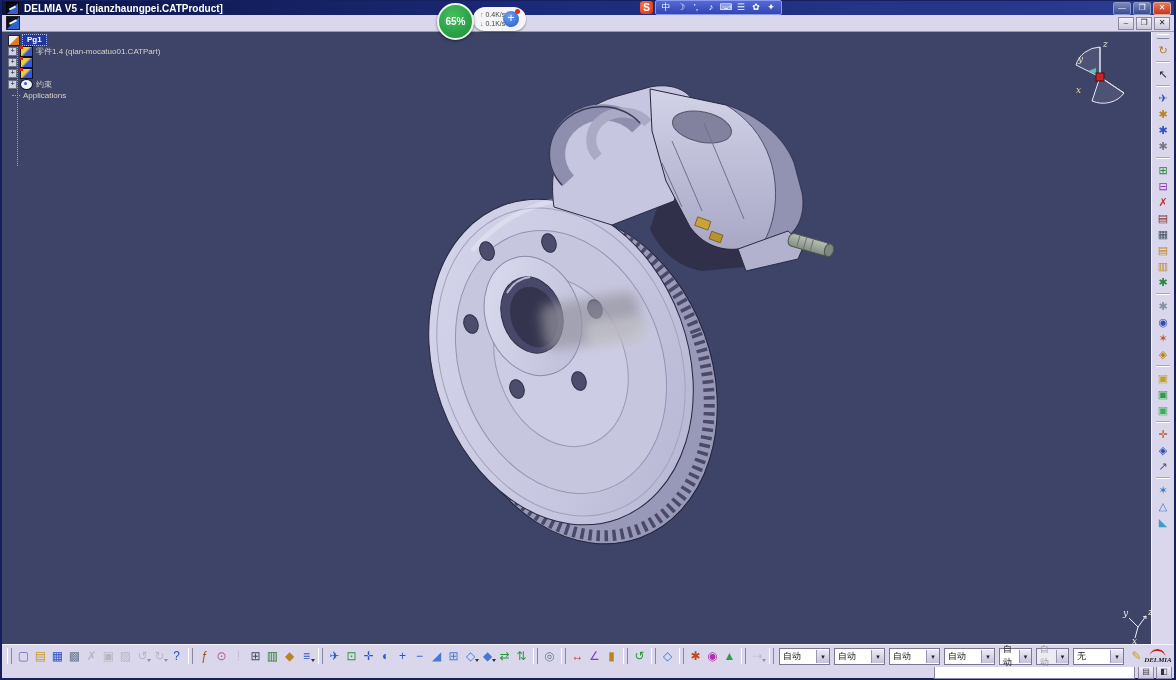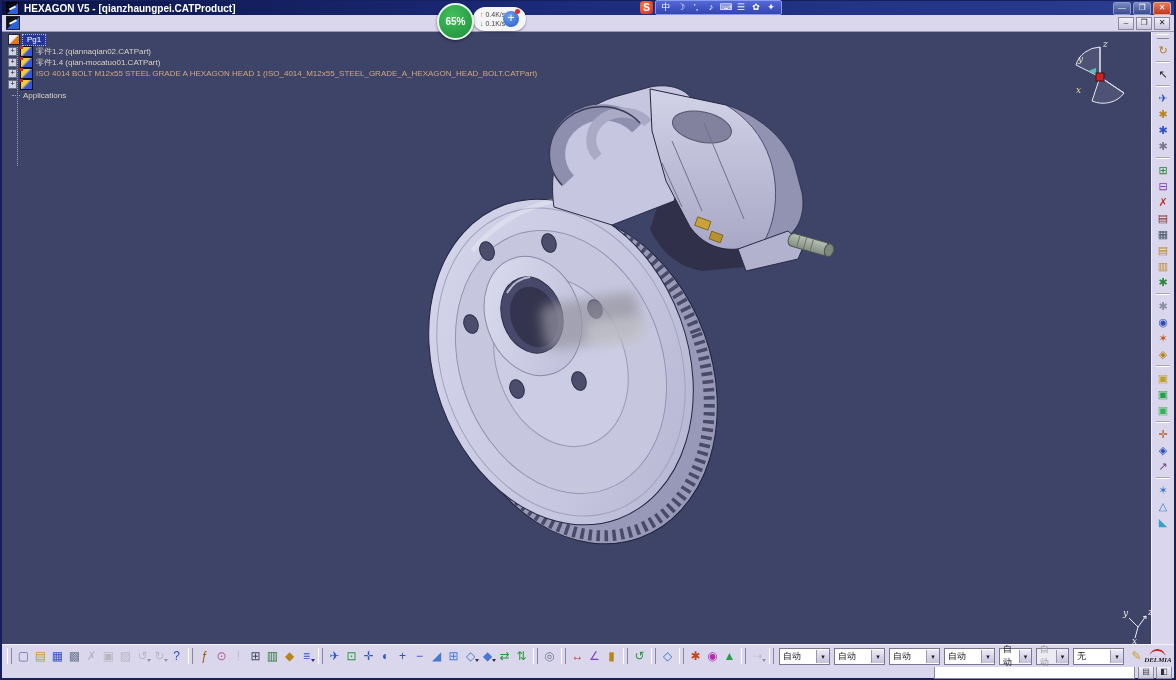"HEXAGON V5 - [qianzhaungpei.CATProduct]" span.title-text { text: HEXAGON -> DELMIA }
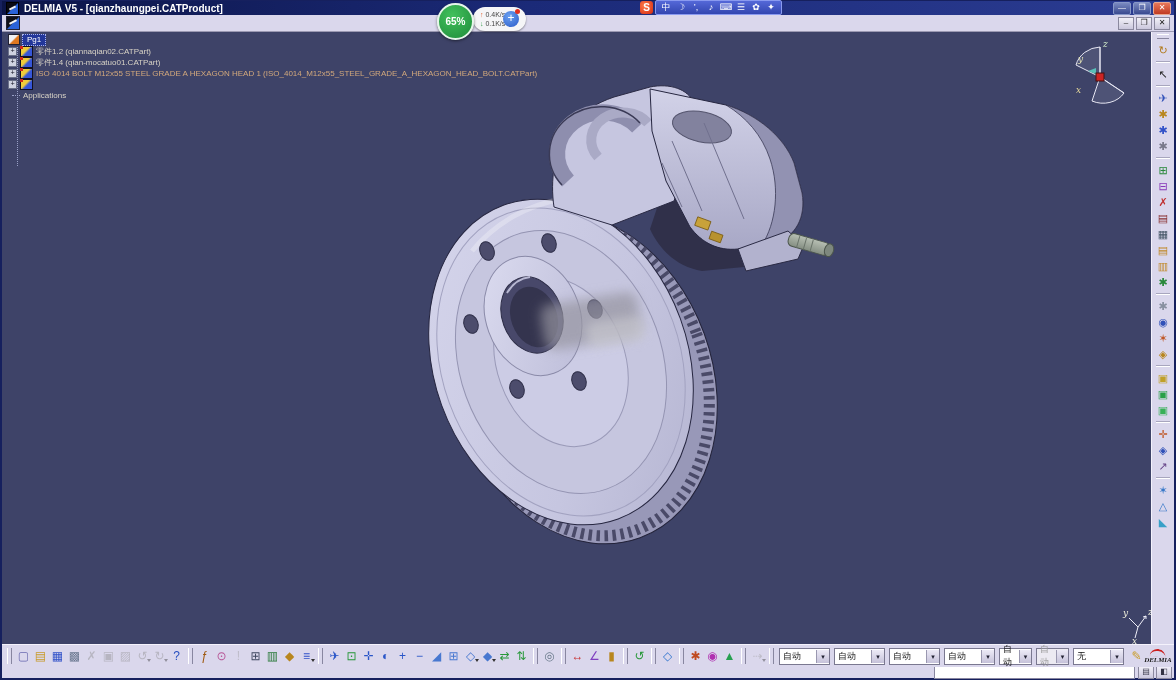"Pg1" .troot { align-items: none -> center; font-weight: none -> bold }
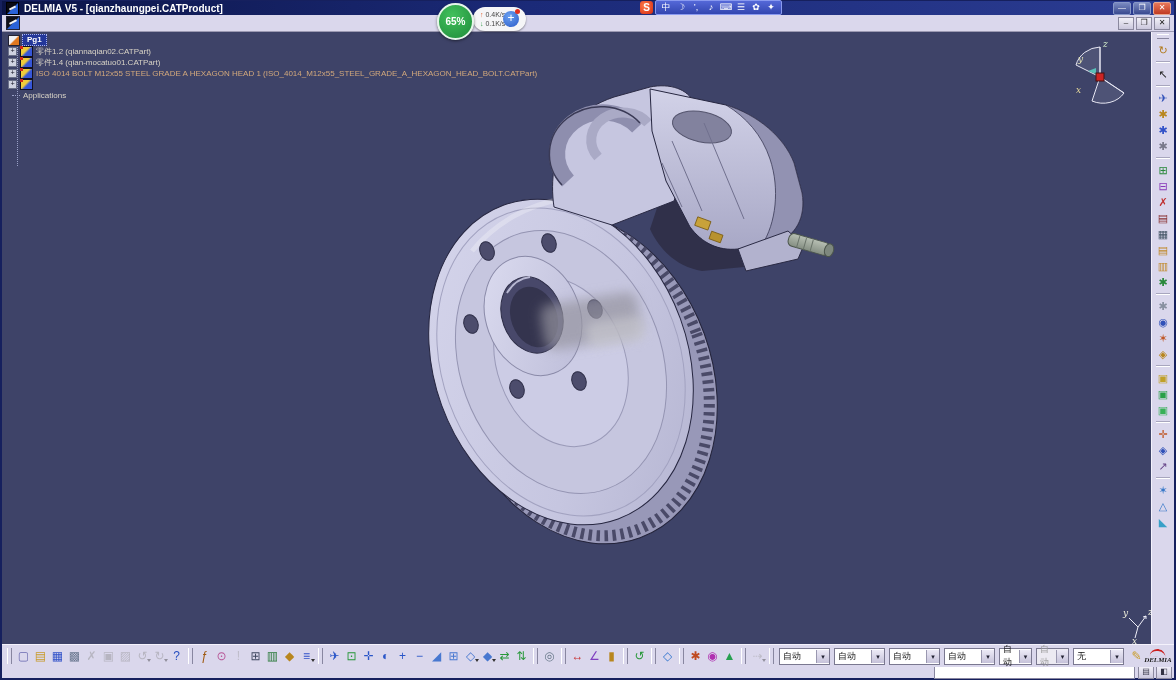"零件1.2 (qiannaqian02.CATPart)" div.trow { html: <div> <i>+</i> <i></i> <em>零件1.2 (qiannaqian02.CATPart)</em> </div> -> none }
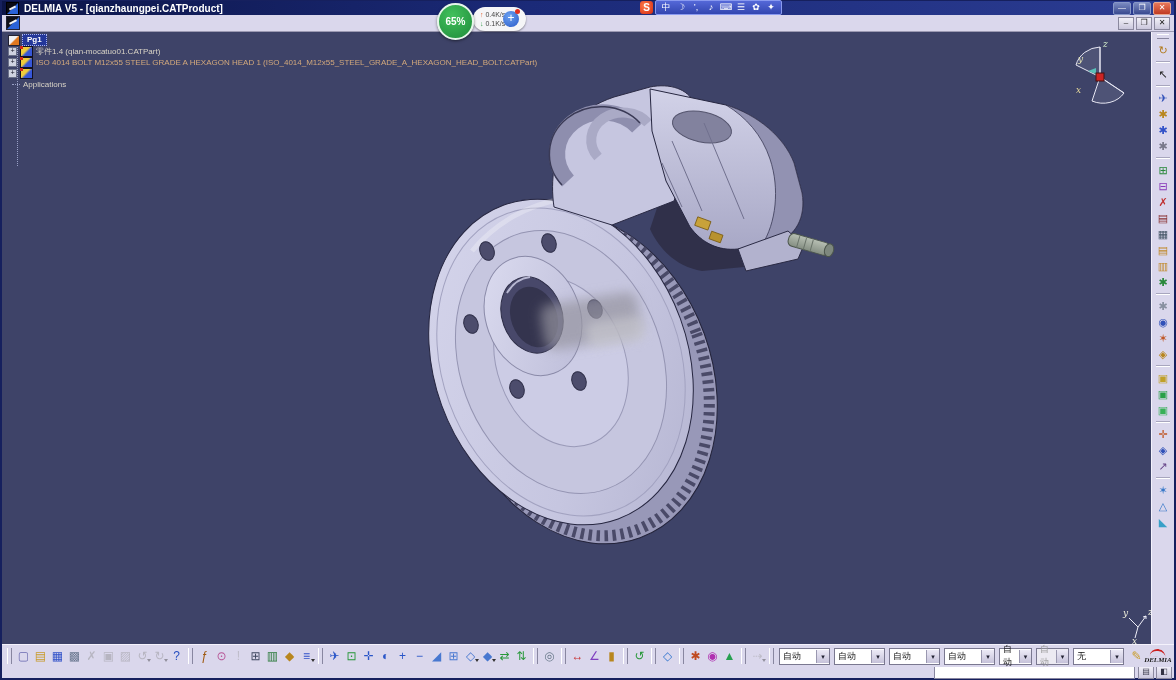"ISO 4014 BOLT M12x55 STEEL" em.tl { html: <em>ISO 4014 BOLT M12x55 STEEL GRADE A HEXAGON HEAD 1 (ISO_4014_M12x55_STEEL_GRADE_A_HEXAGON_HEAD_BOLT.CATPart)</em> -> none }
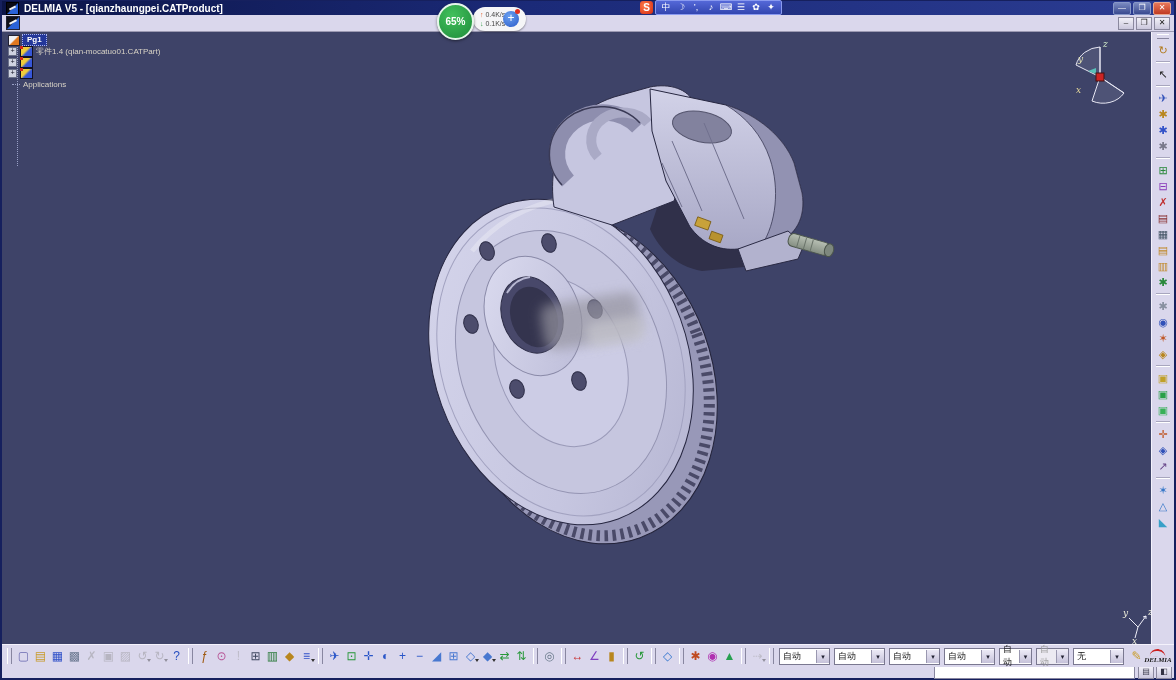"约束" div.trow { html: none -> <div> <i>+</i> <i></i> <em>约束</em> </div> }
